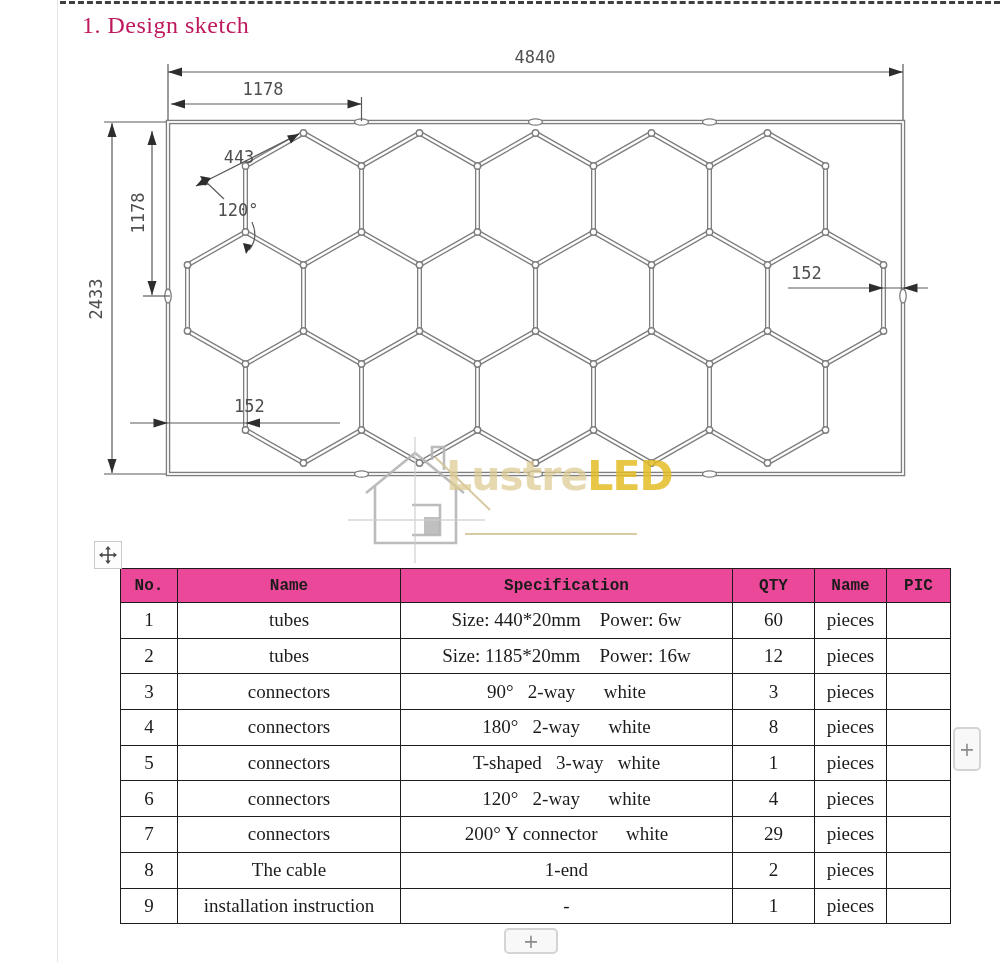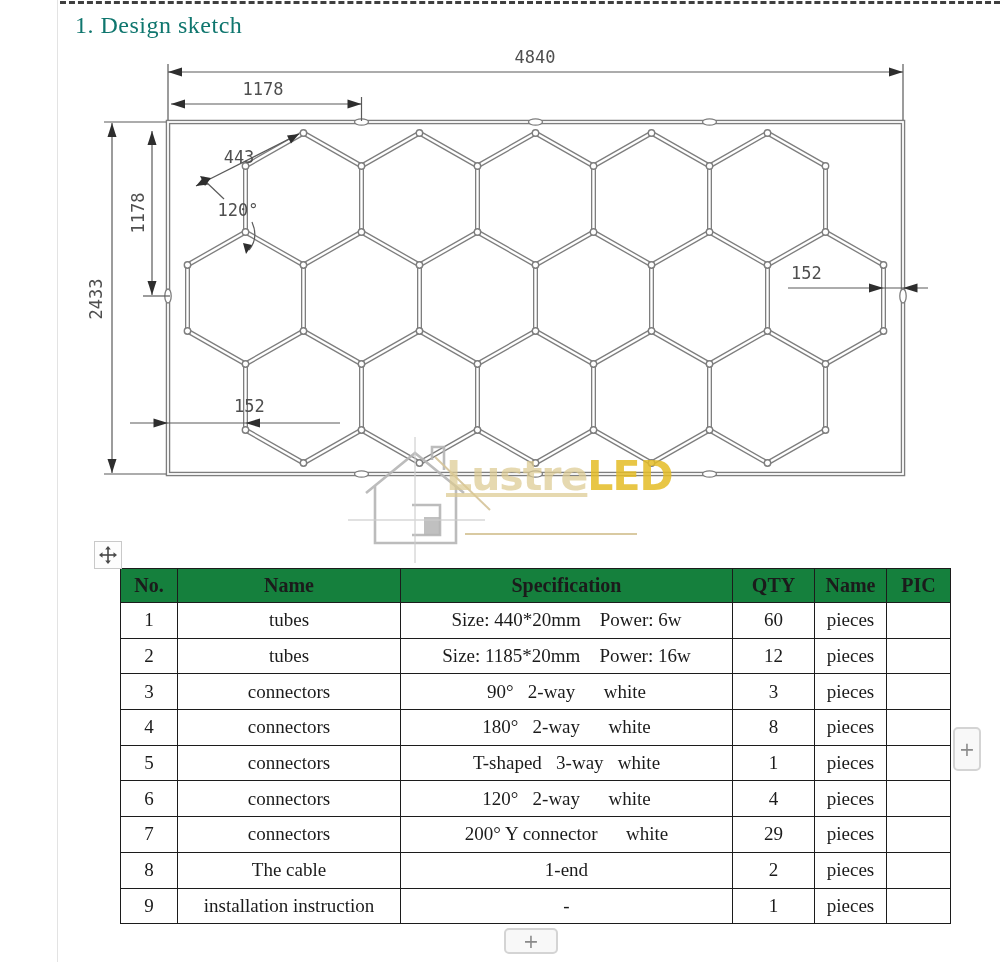"1. Design sketch" .doc-title { color: #0f766e -> #be185d; left: 75px -> 82px }
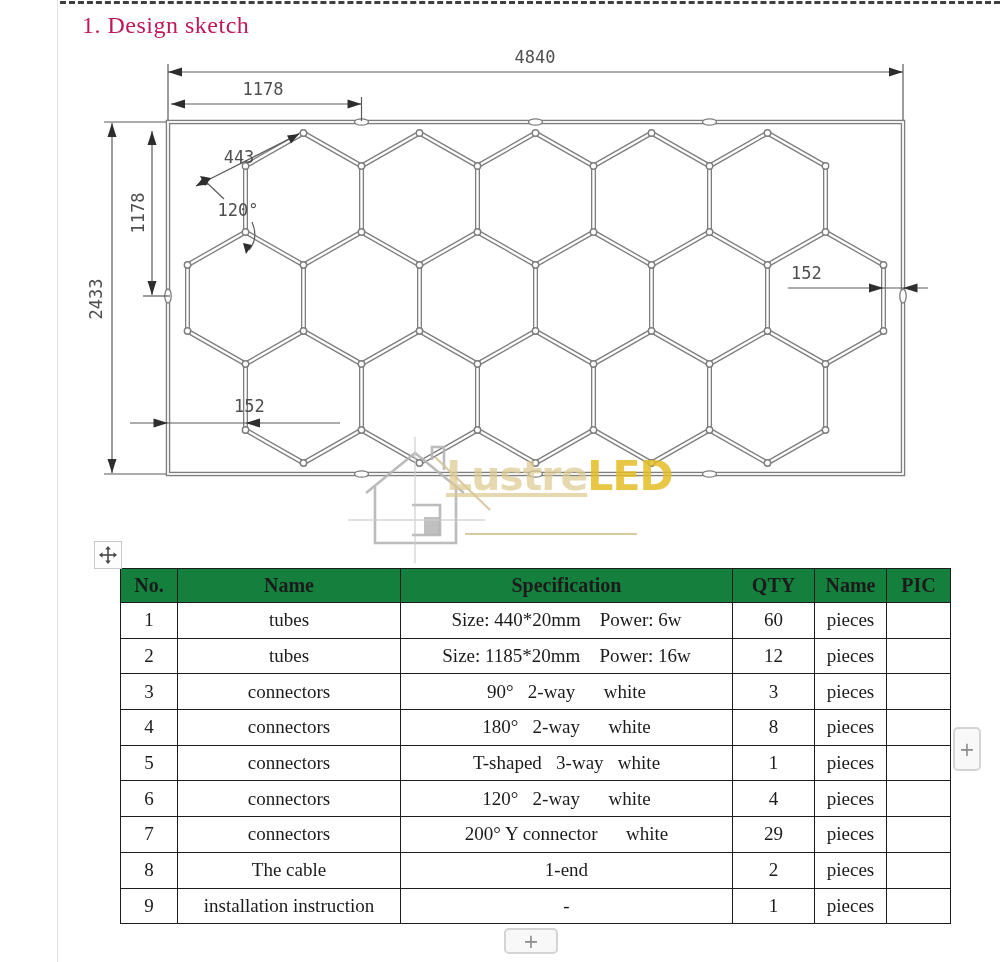"Lustre" .wm-lustre { text-decoration: underline -> none }
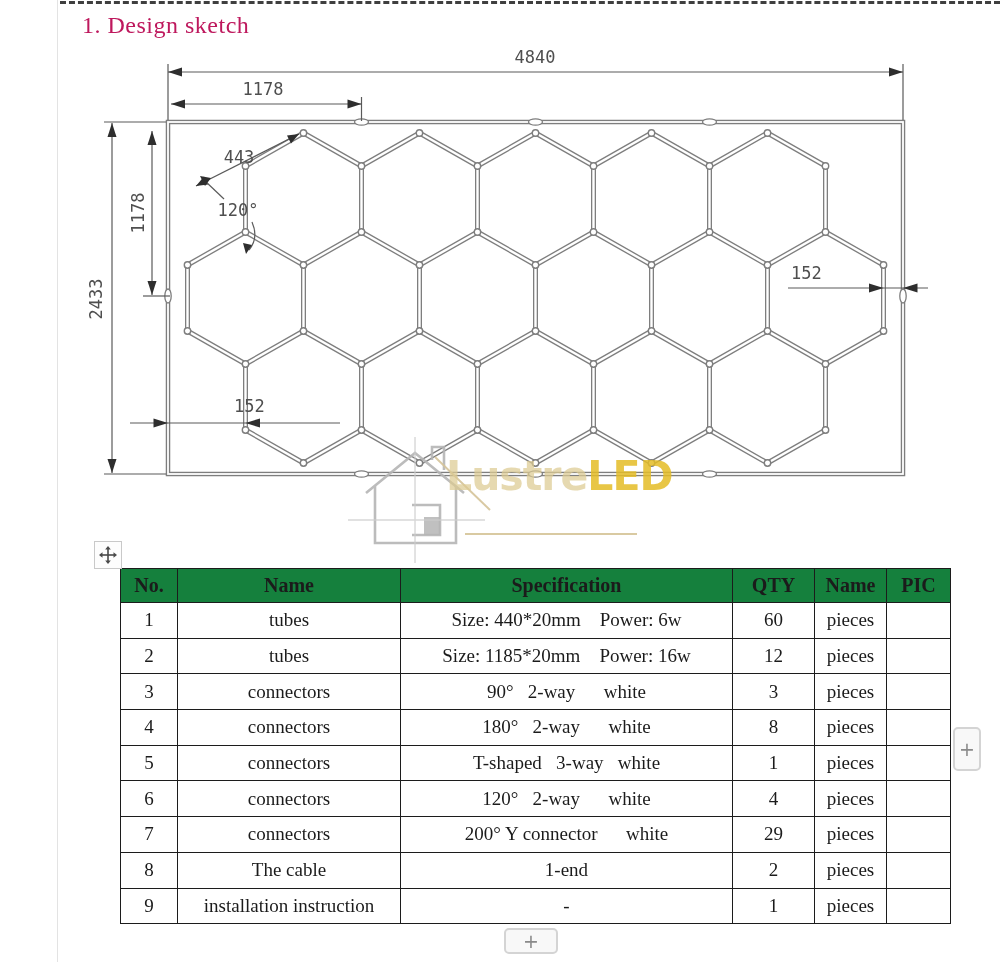"No." .spec-table th { background: #15803d -> #ec4899; font-family: none -> Liberation Mono, monospace; font-size: 20px -> 16px }
